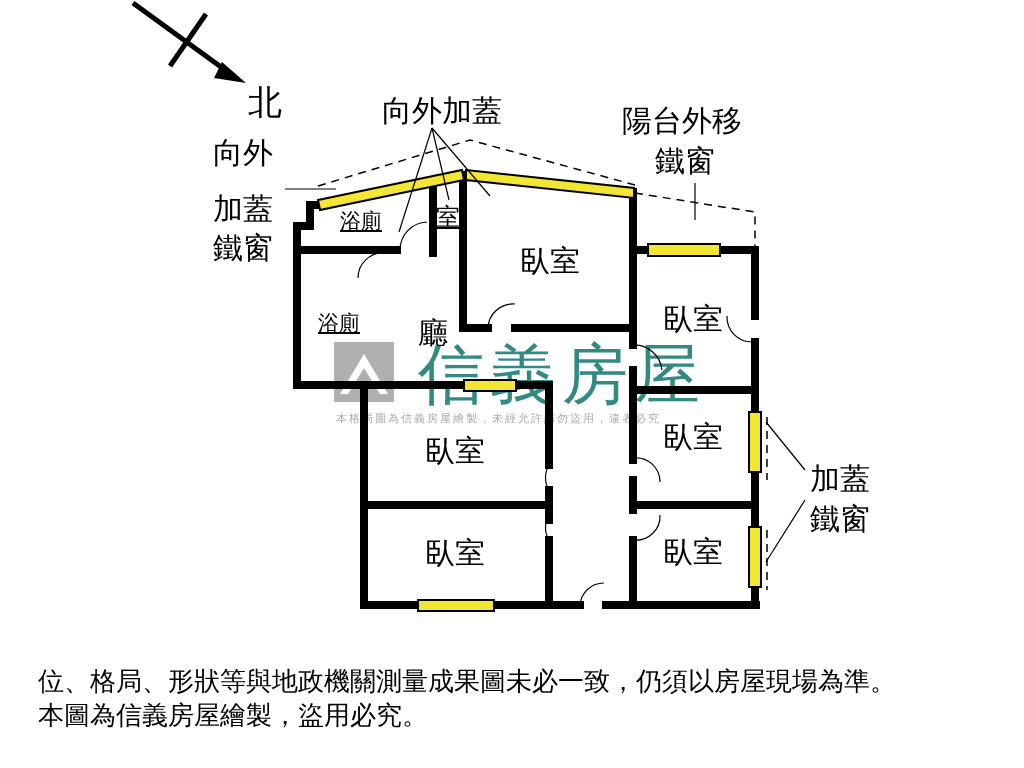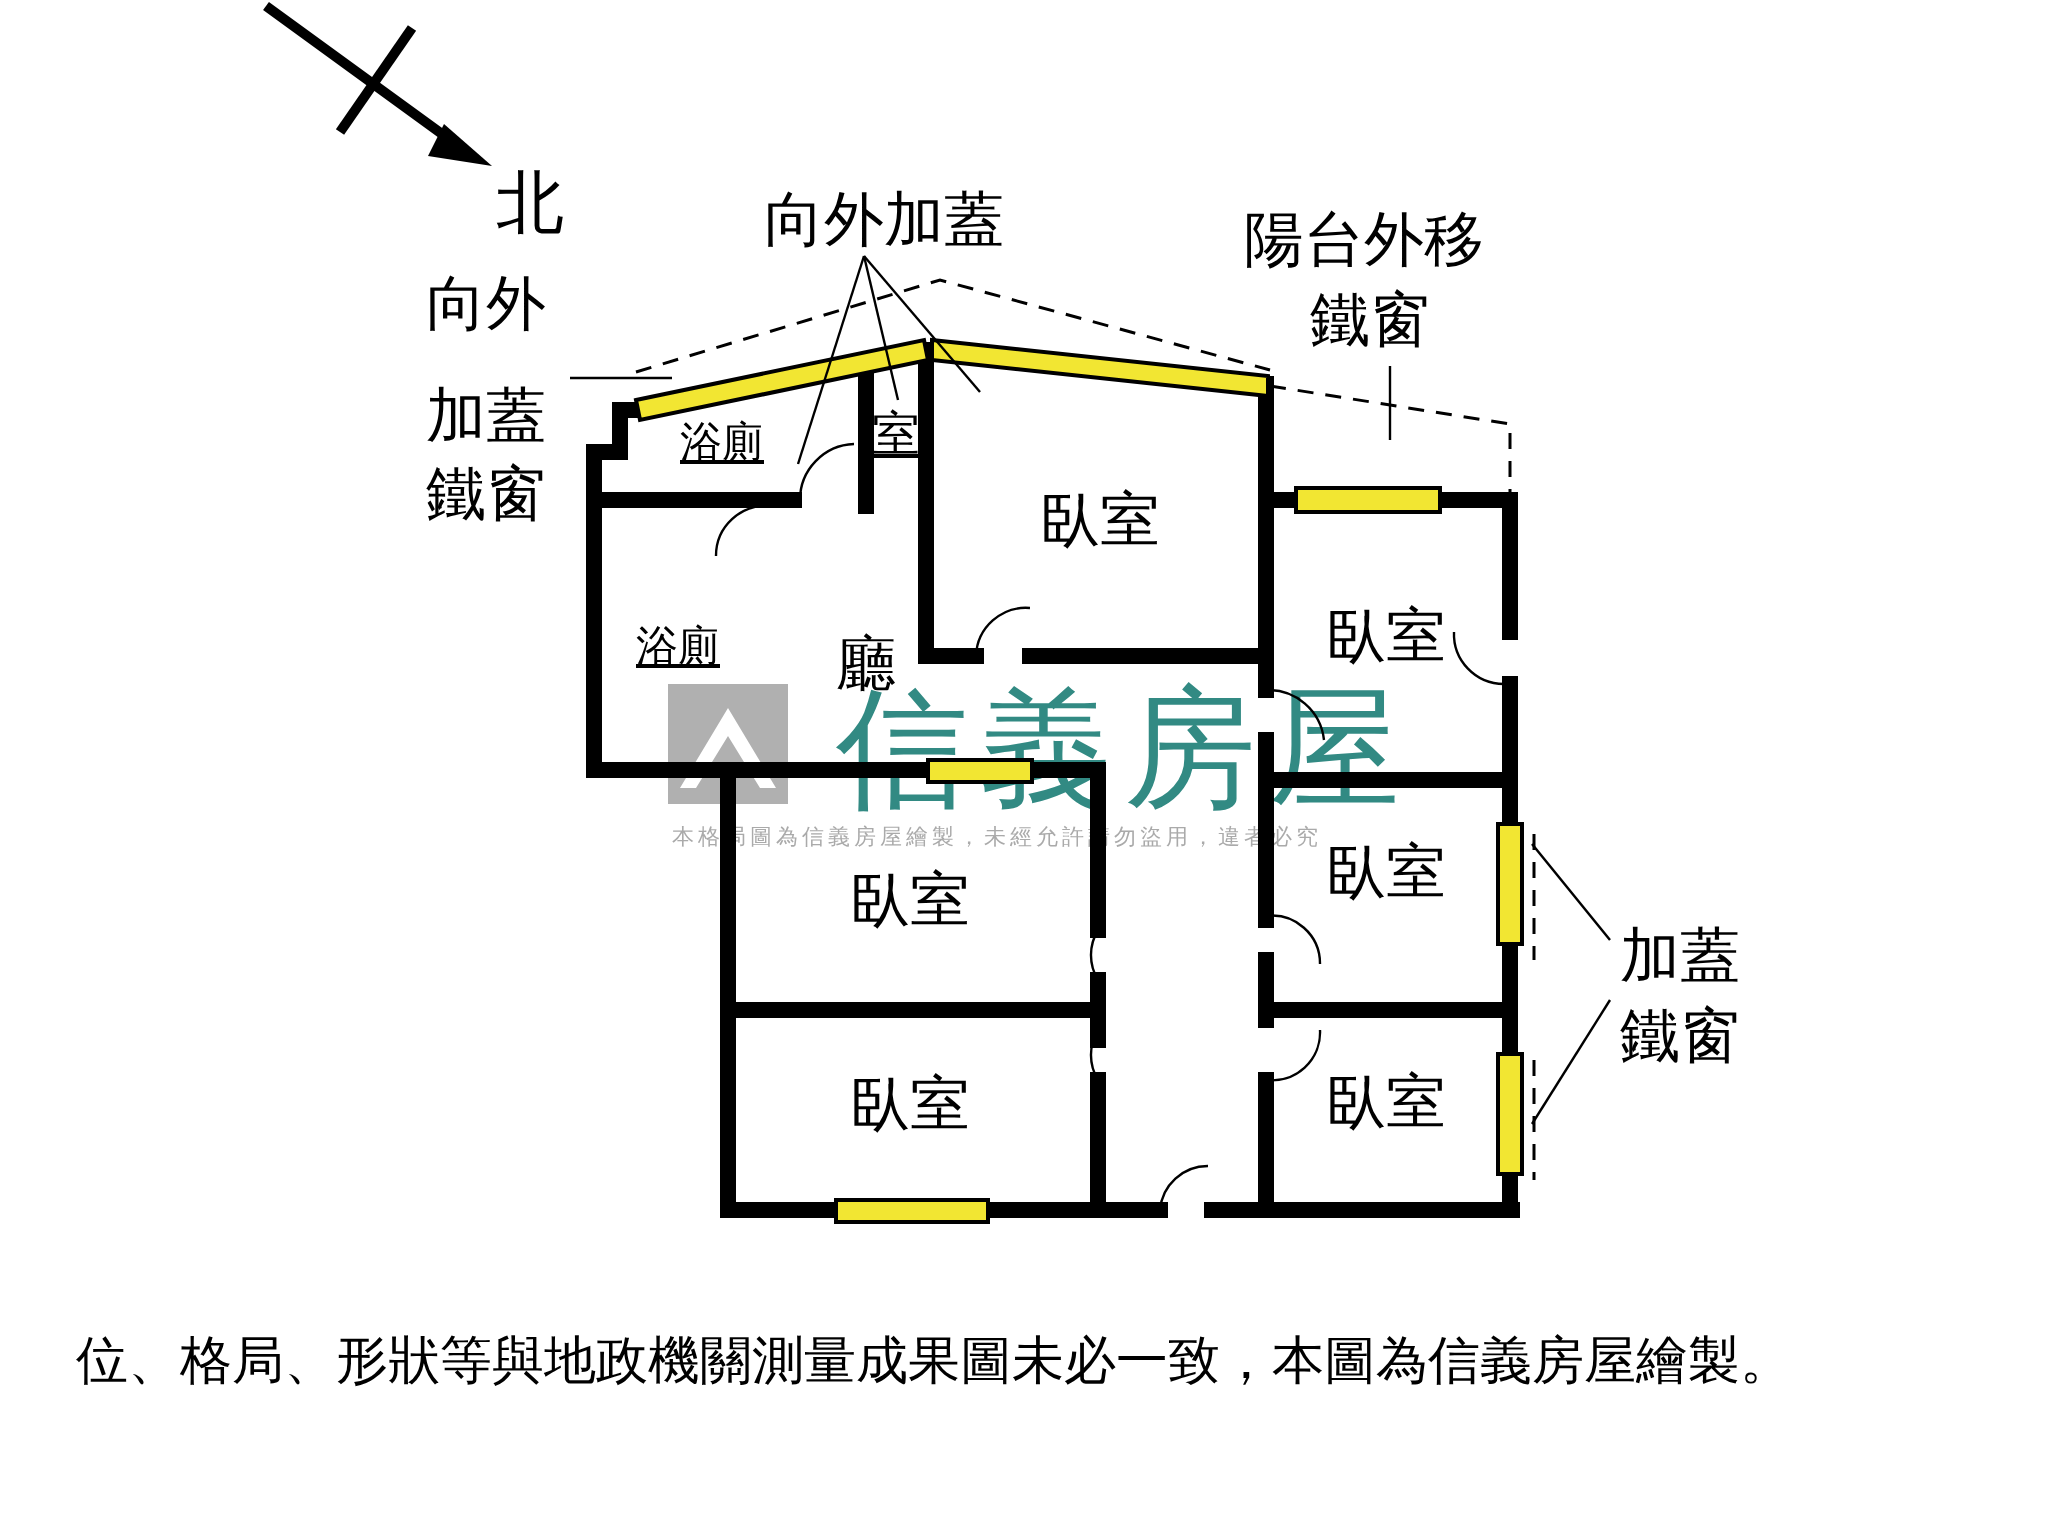"位、格局、形狀等與地政機關測量成果圖未必一致，本圖為信義房屋繪製。" div { text: 本圖為信義房屋繪製 -> 仍須以房屋現場為準 }
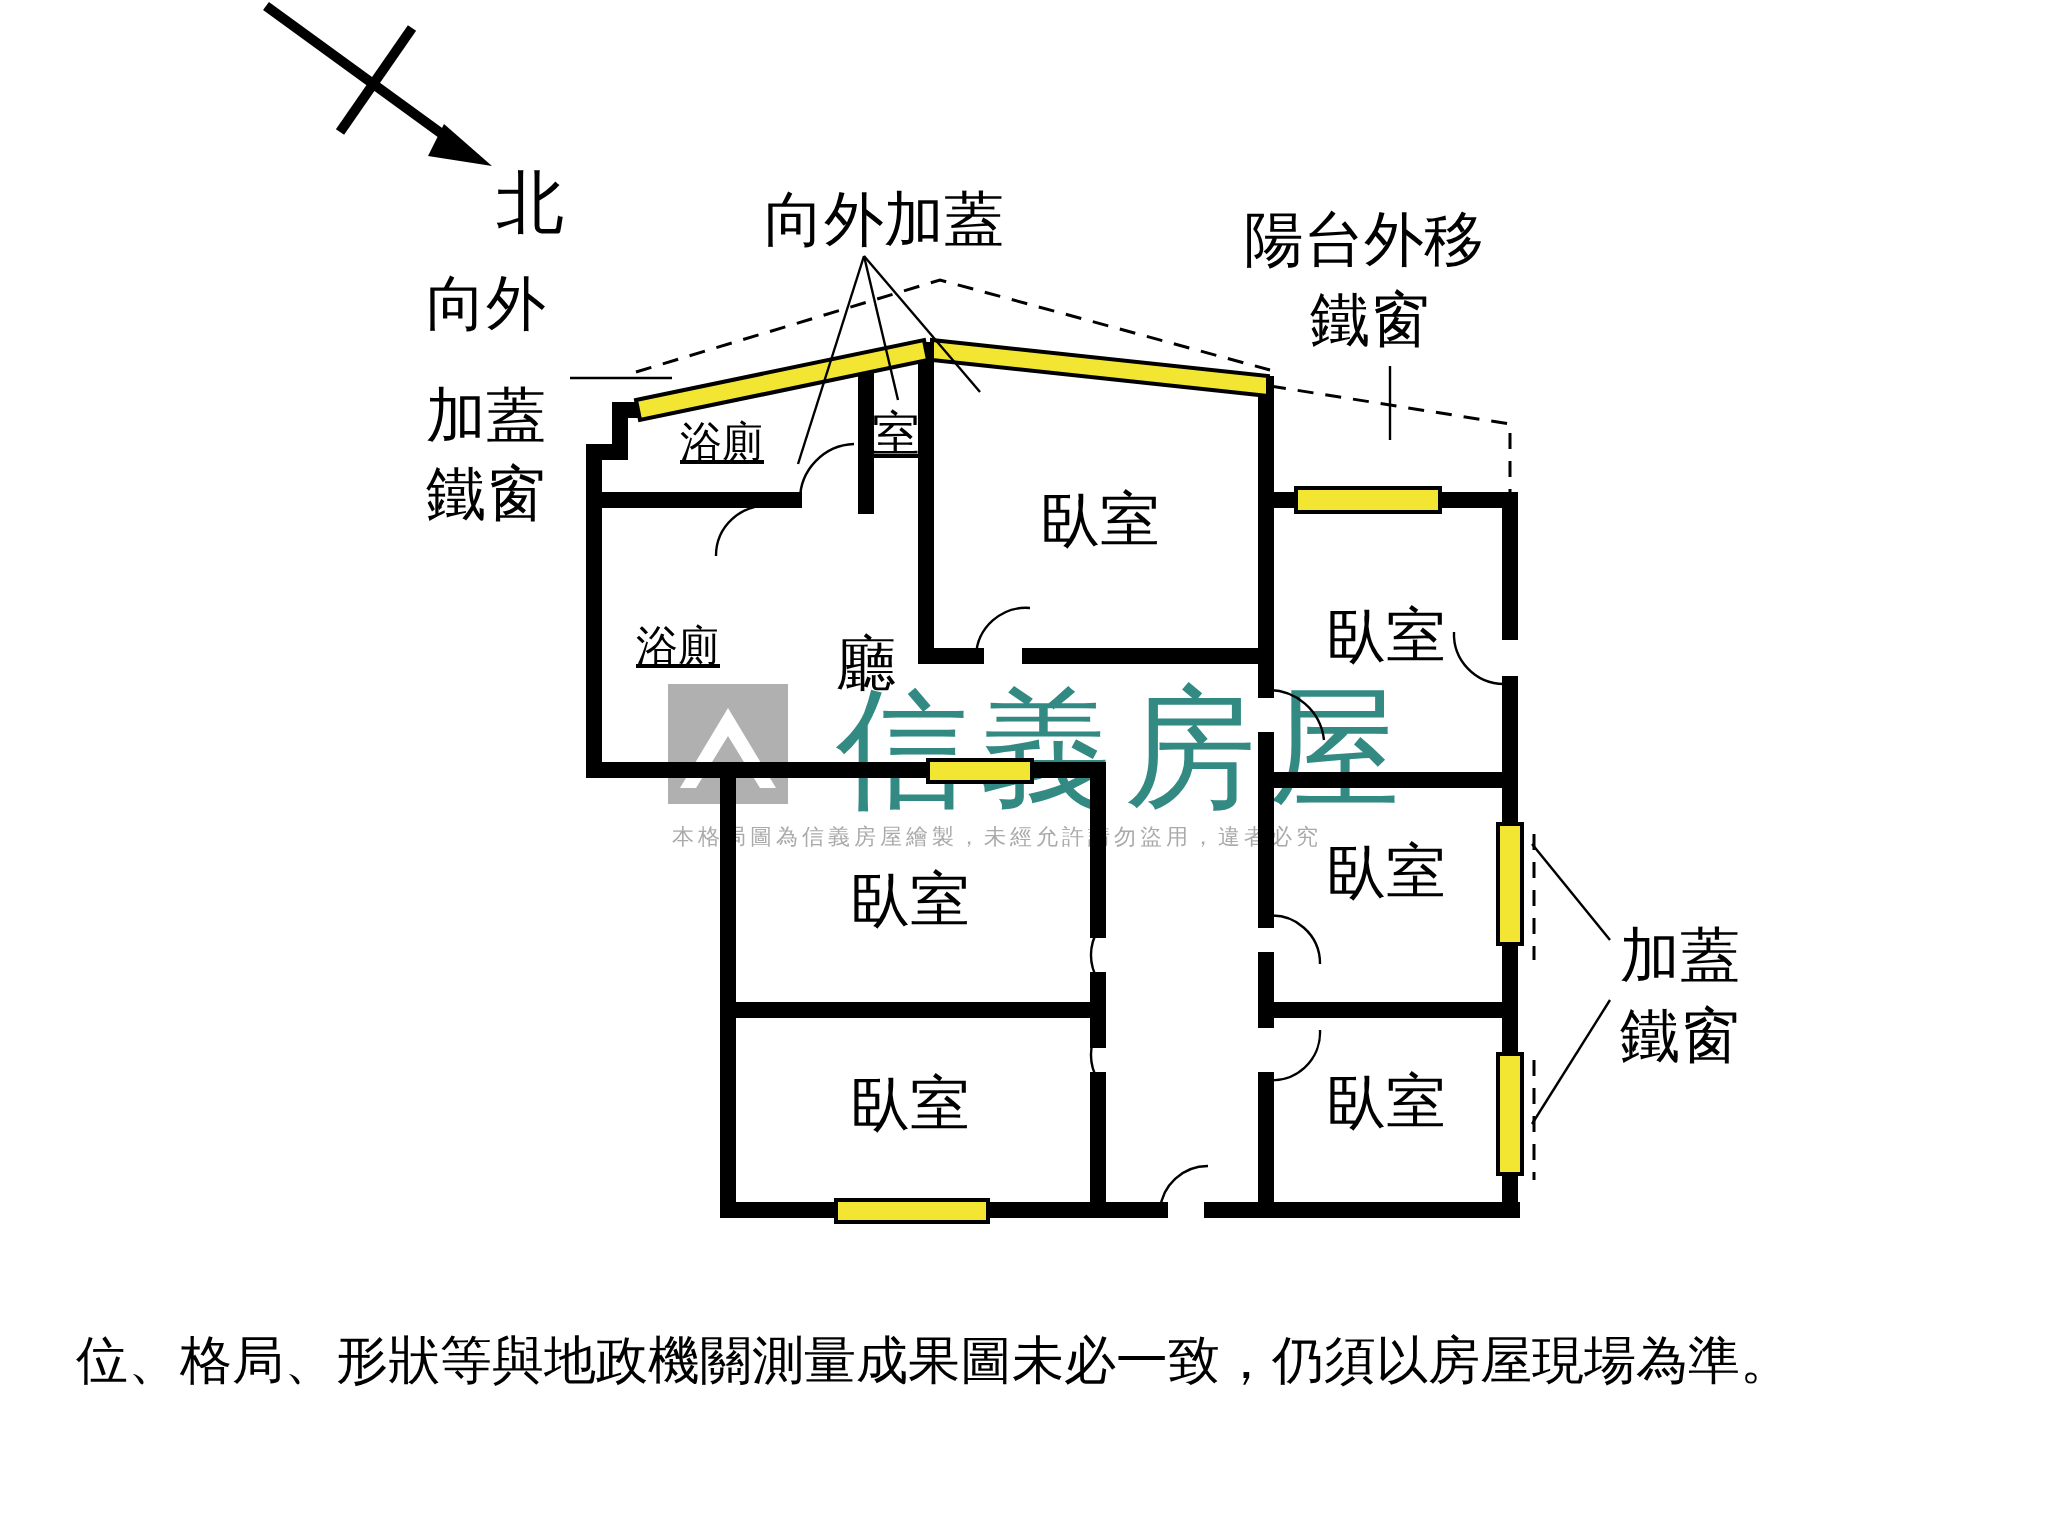"本圖為信義房屋繪製，盜用必究。" div { html: none -> <div>本圖為信義房屋繪製，盜用必究。</div> }
